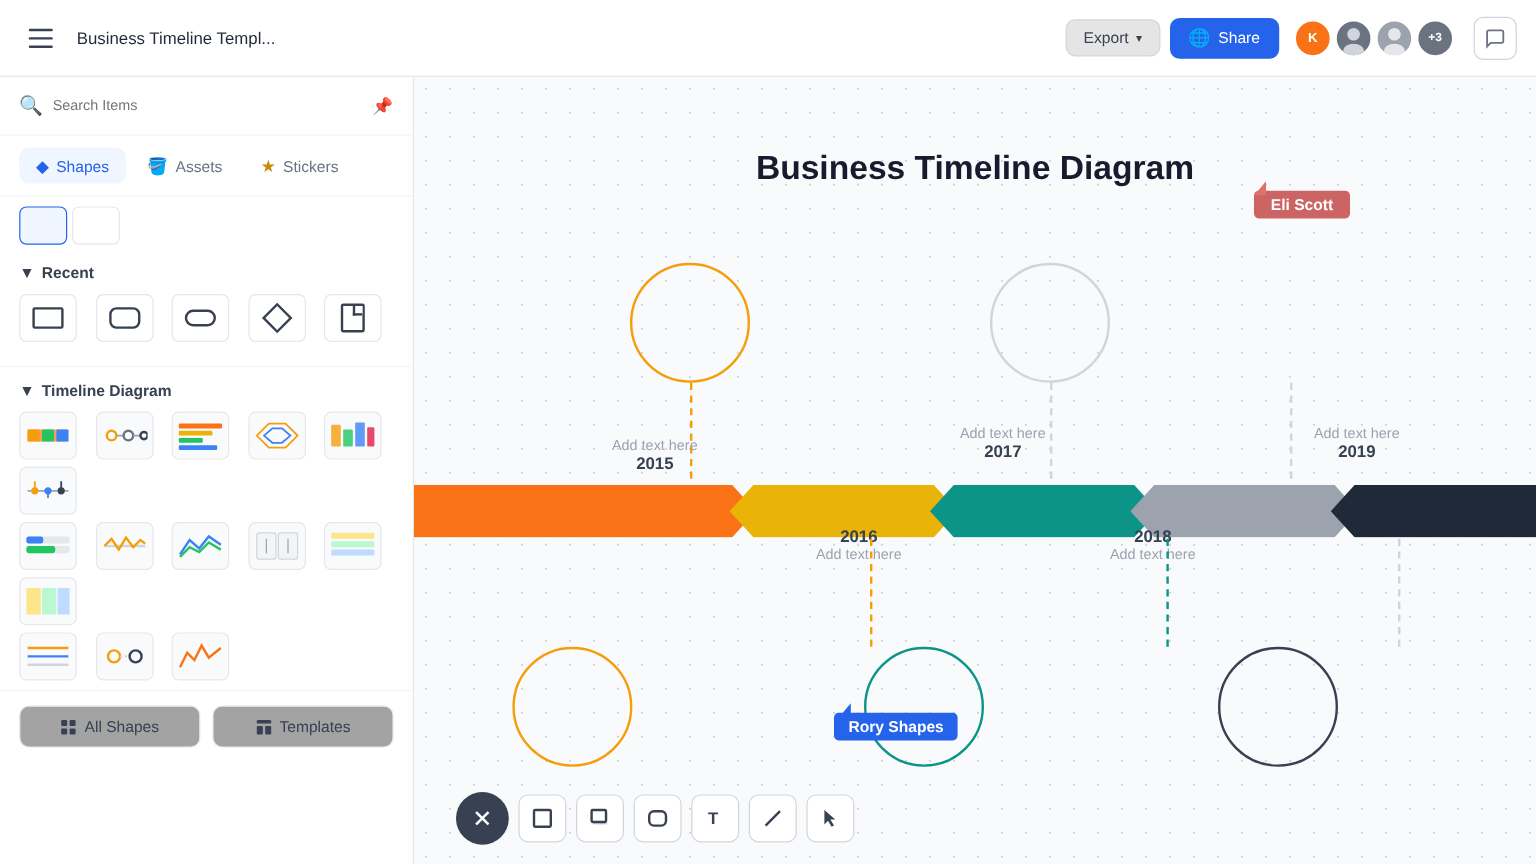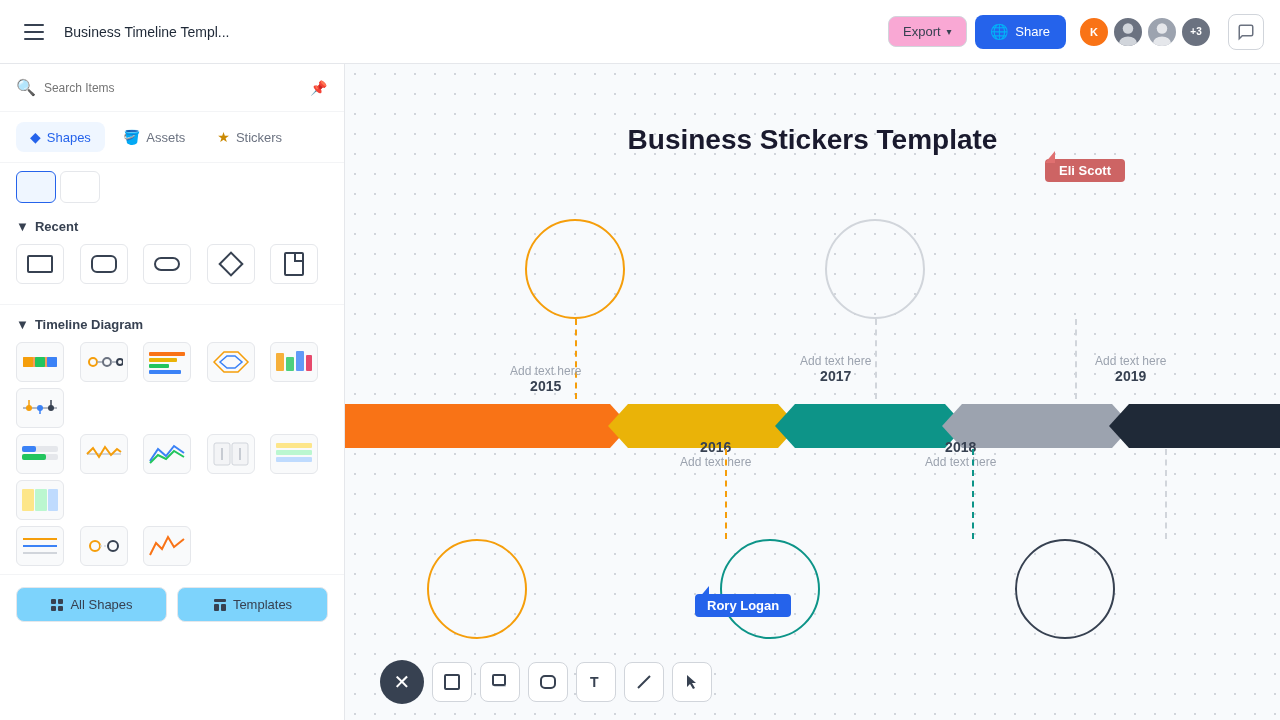"Export" .export-btn { background: #f9a8d4 -> #e5e5e5 }
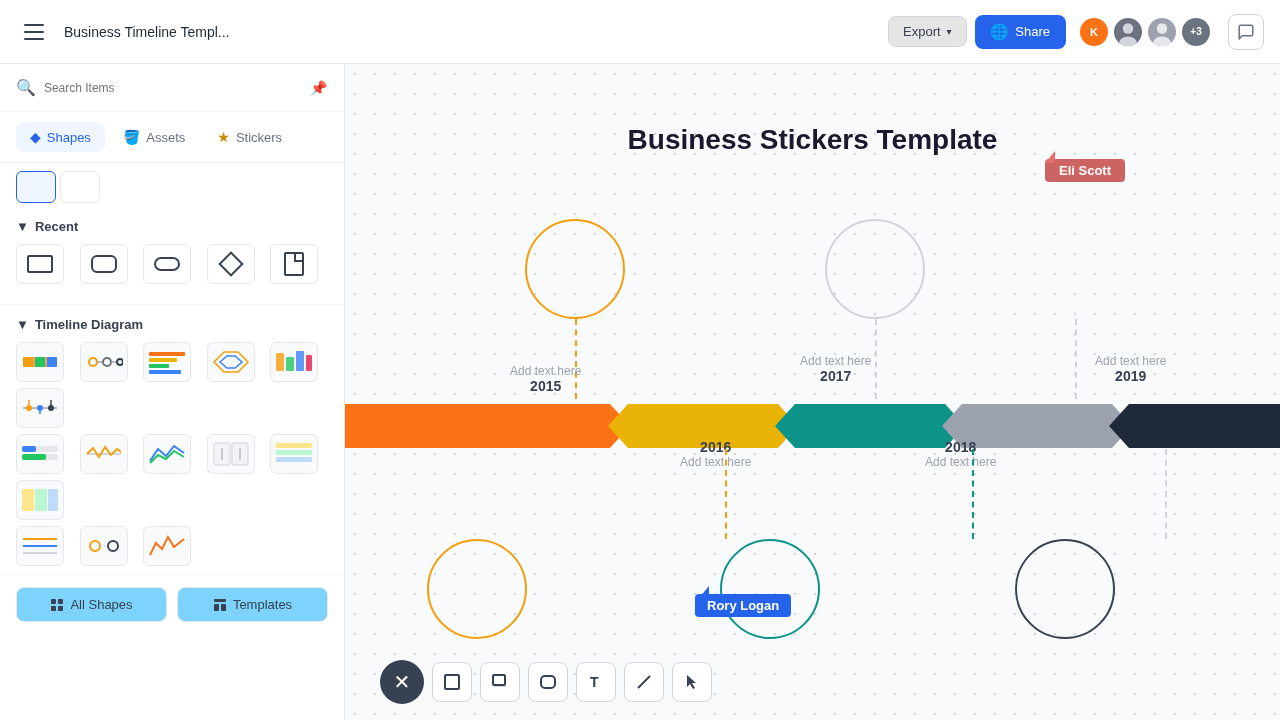"Business Stickers Template" div.canvas-title { text: Stickers Template -> Timeline Diagram }
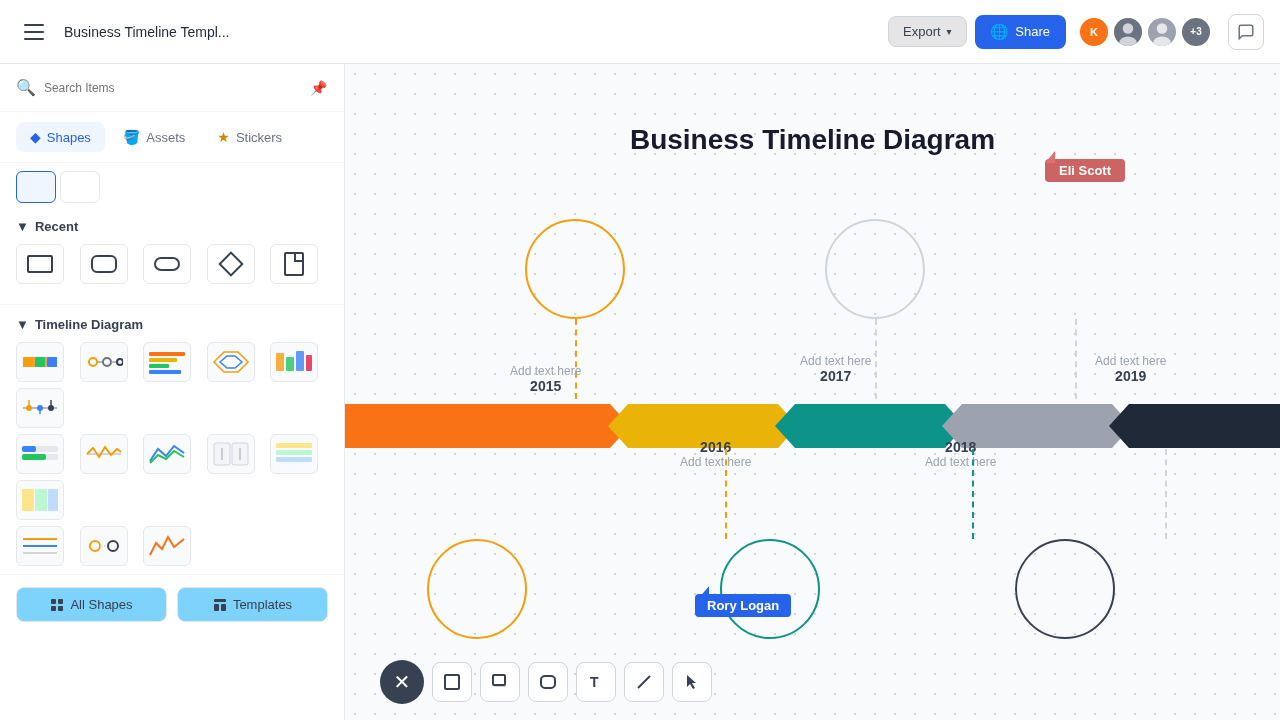"All Shapes" .bottom-btn { background: #7dd3fc -> #a3a3a3 }
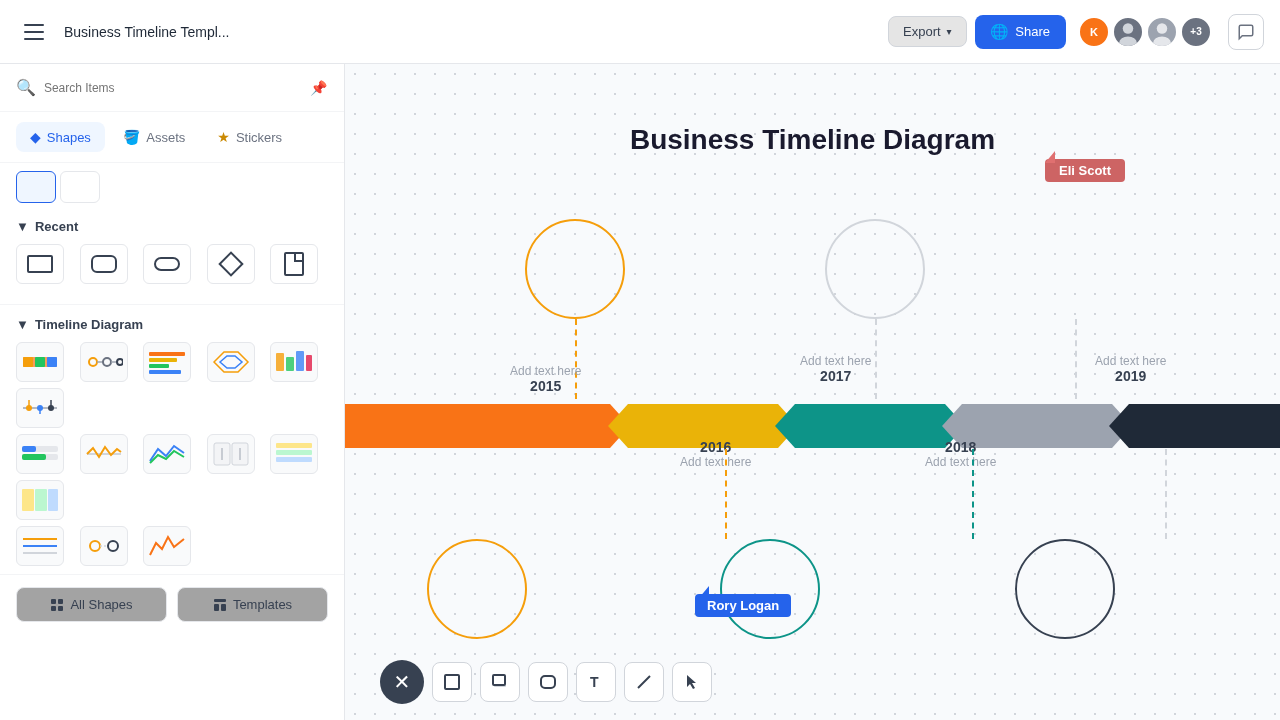"Rory Logan" div.cursor-label { text: Logan -> Shapes }
